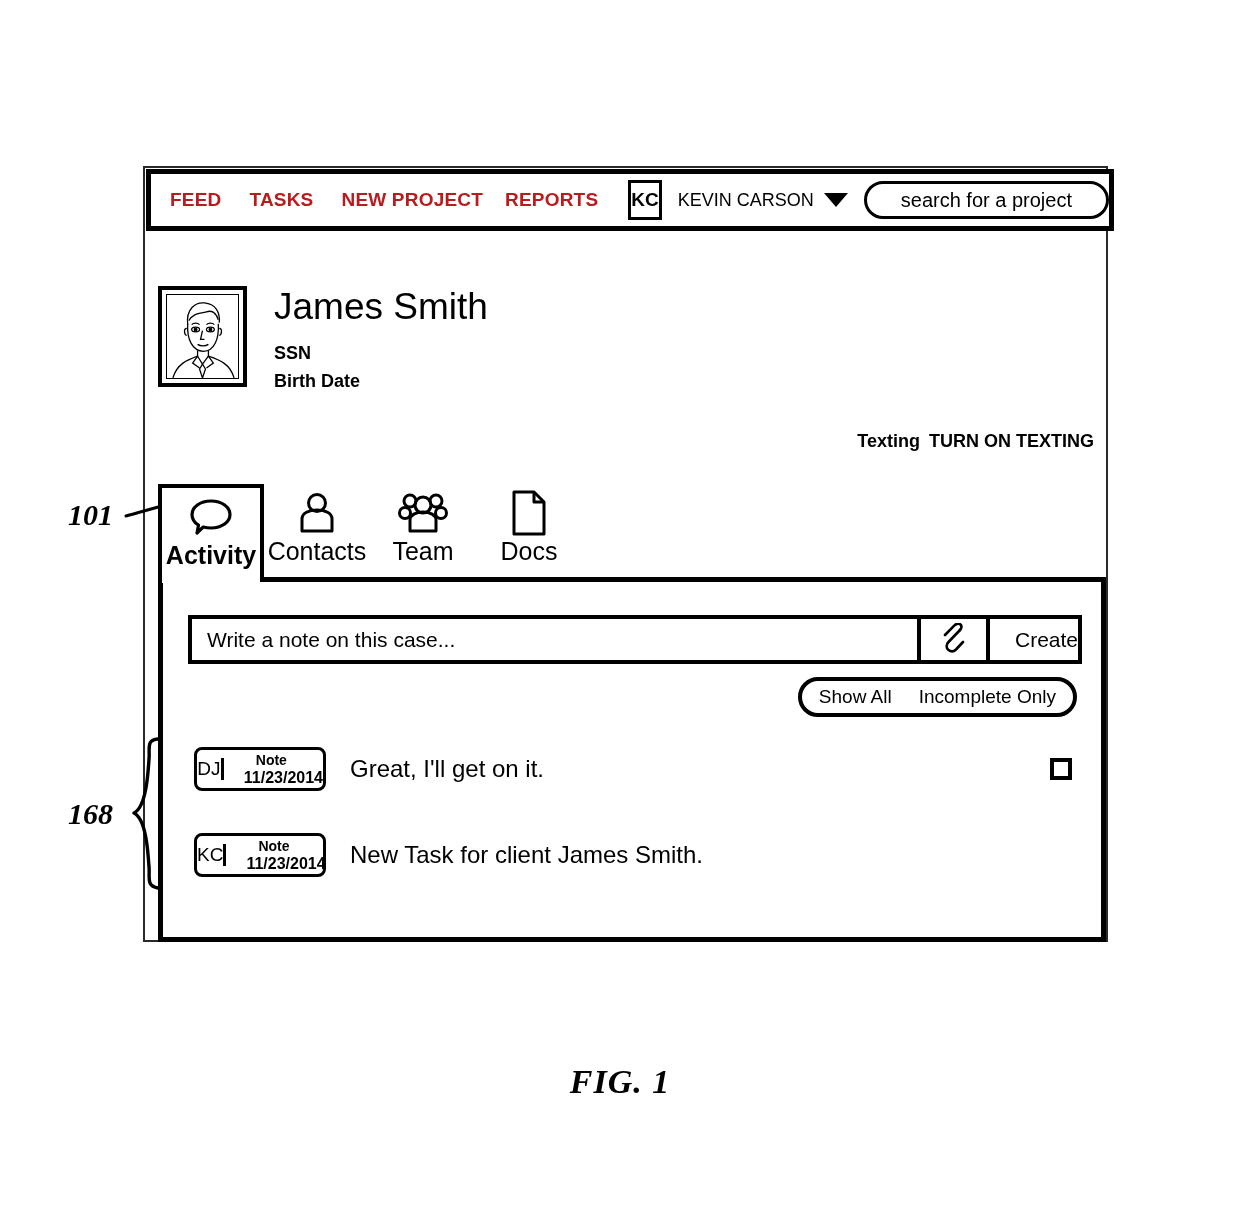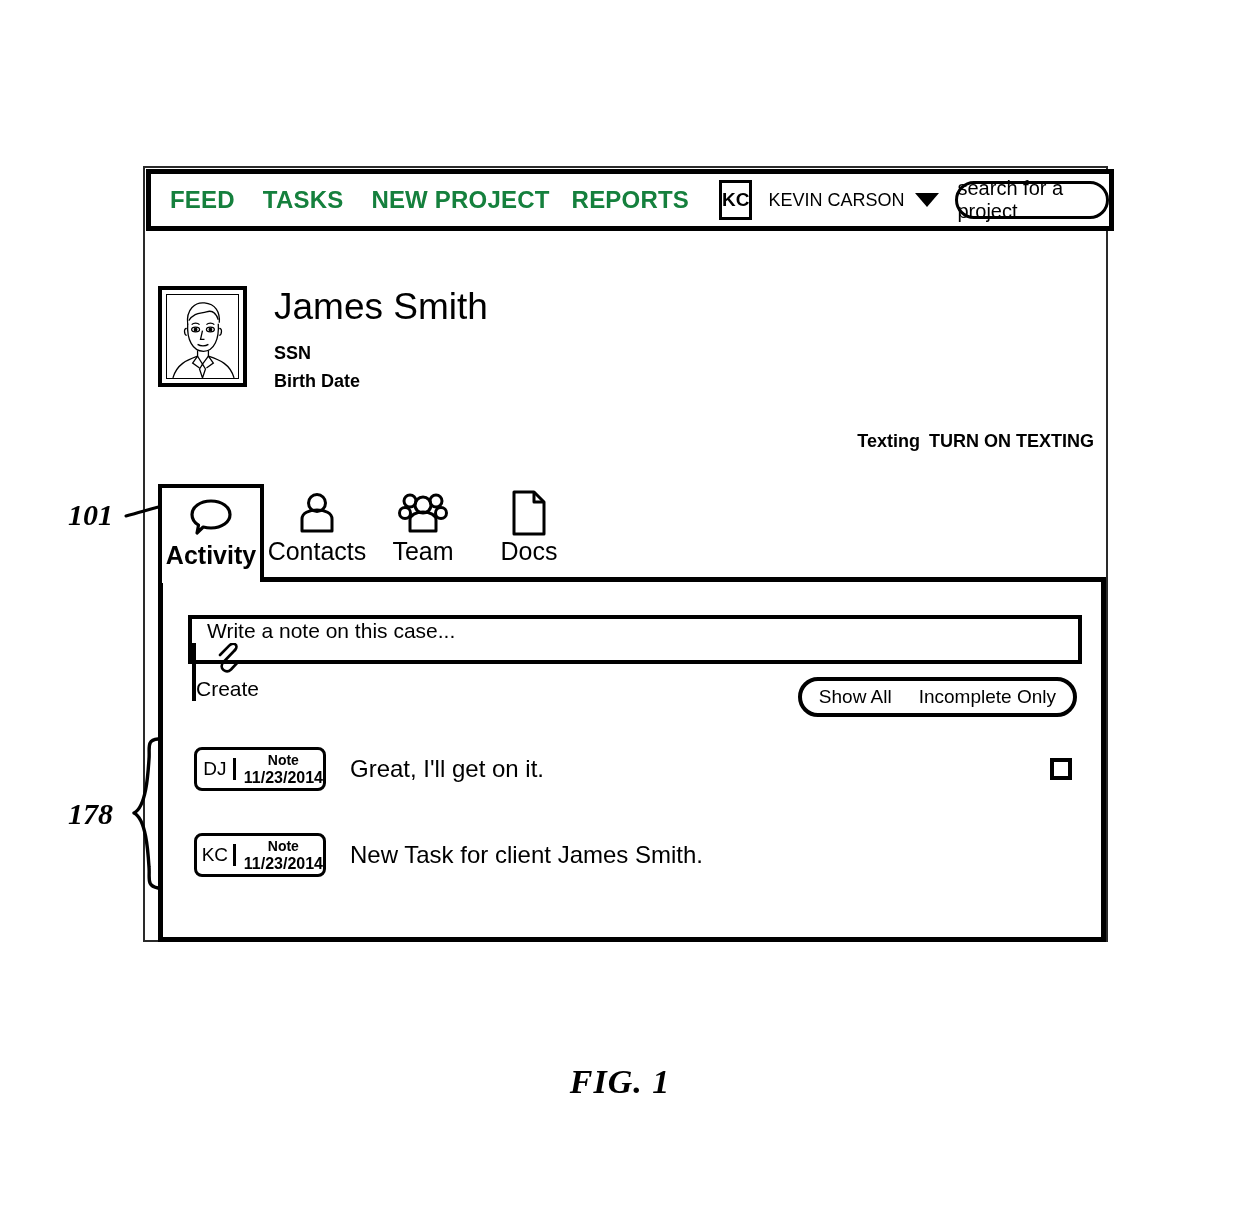"FEED" .nav-link { color: #15803d -> #b91c1c; font-size: 24px -> 19px }
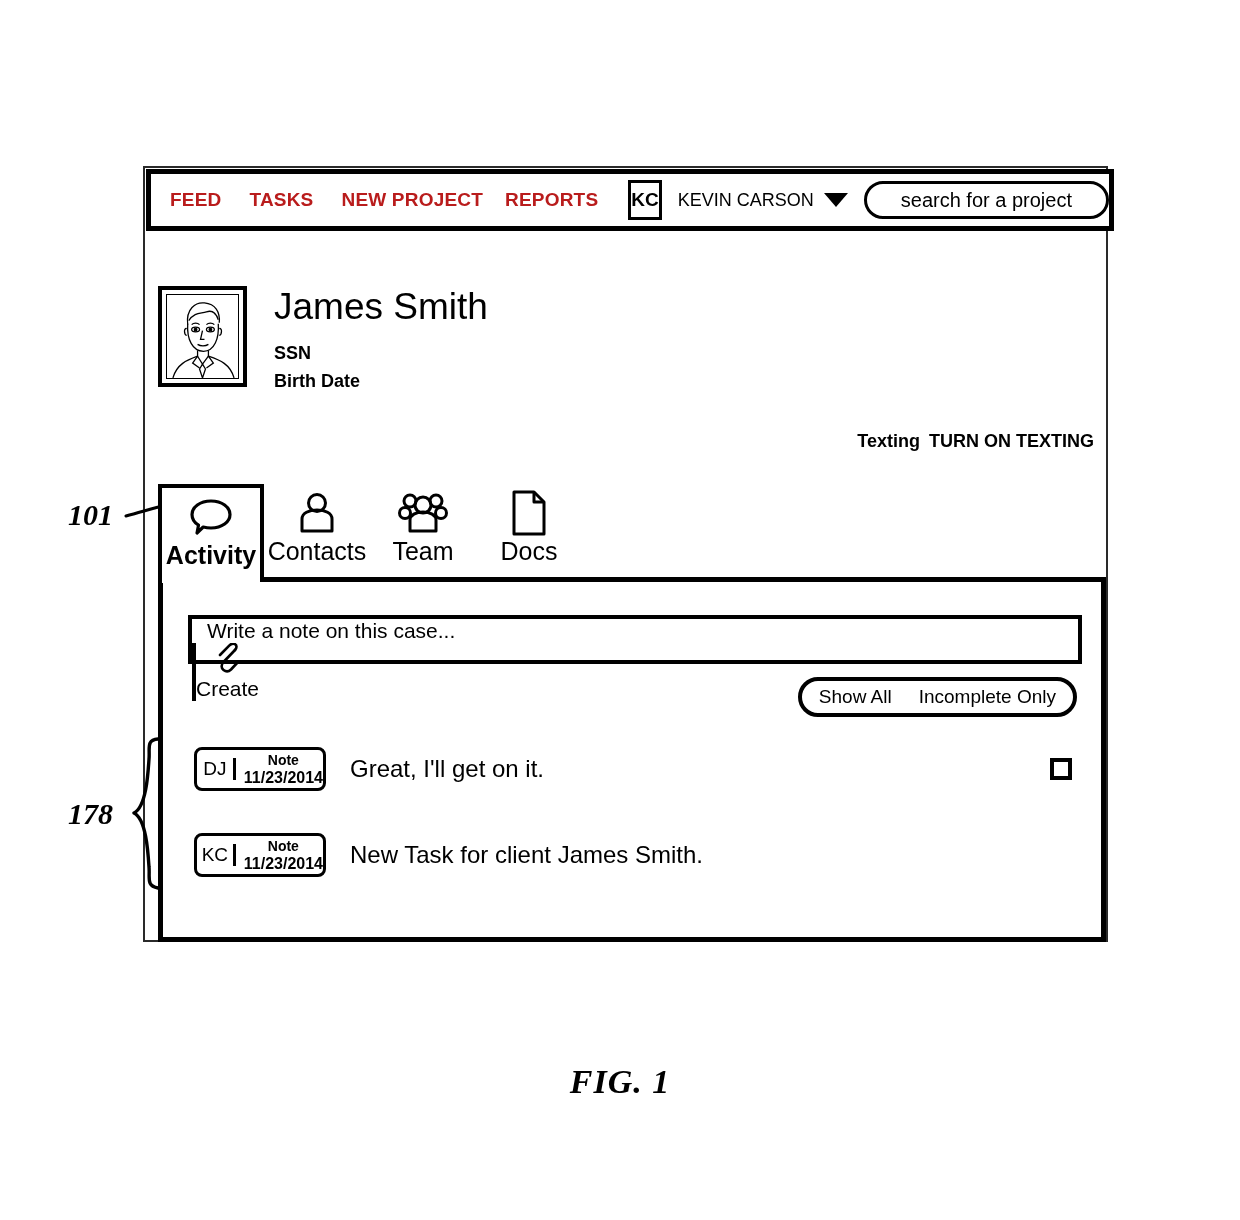"Write a note on this" #composer { flex-direction: column -> none }
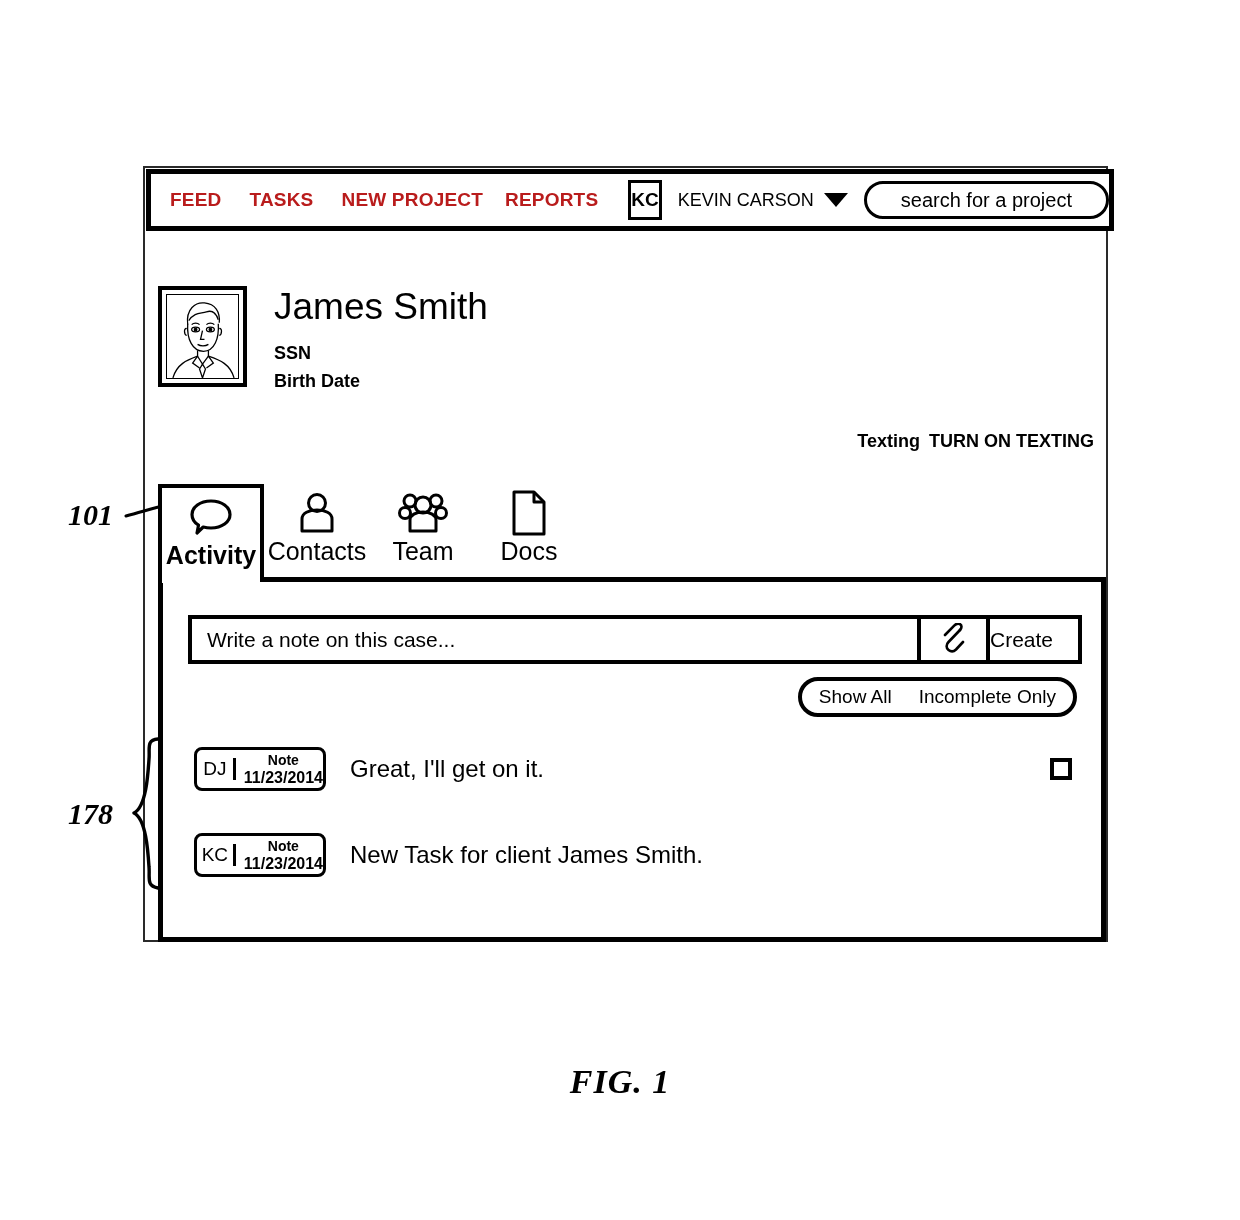"Create" #create-cell { justify-content: flex-start -> flex-end }
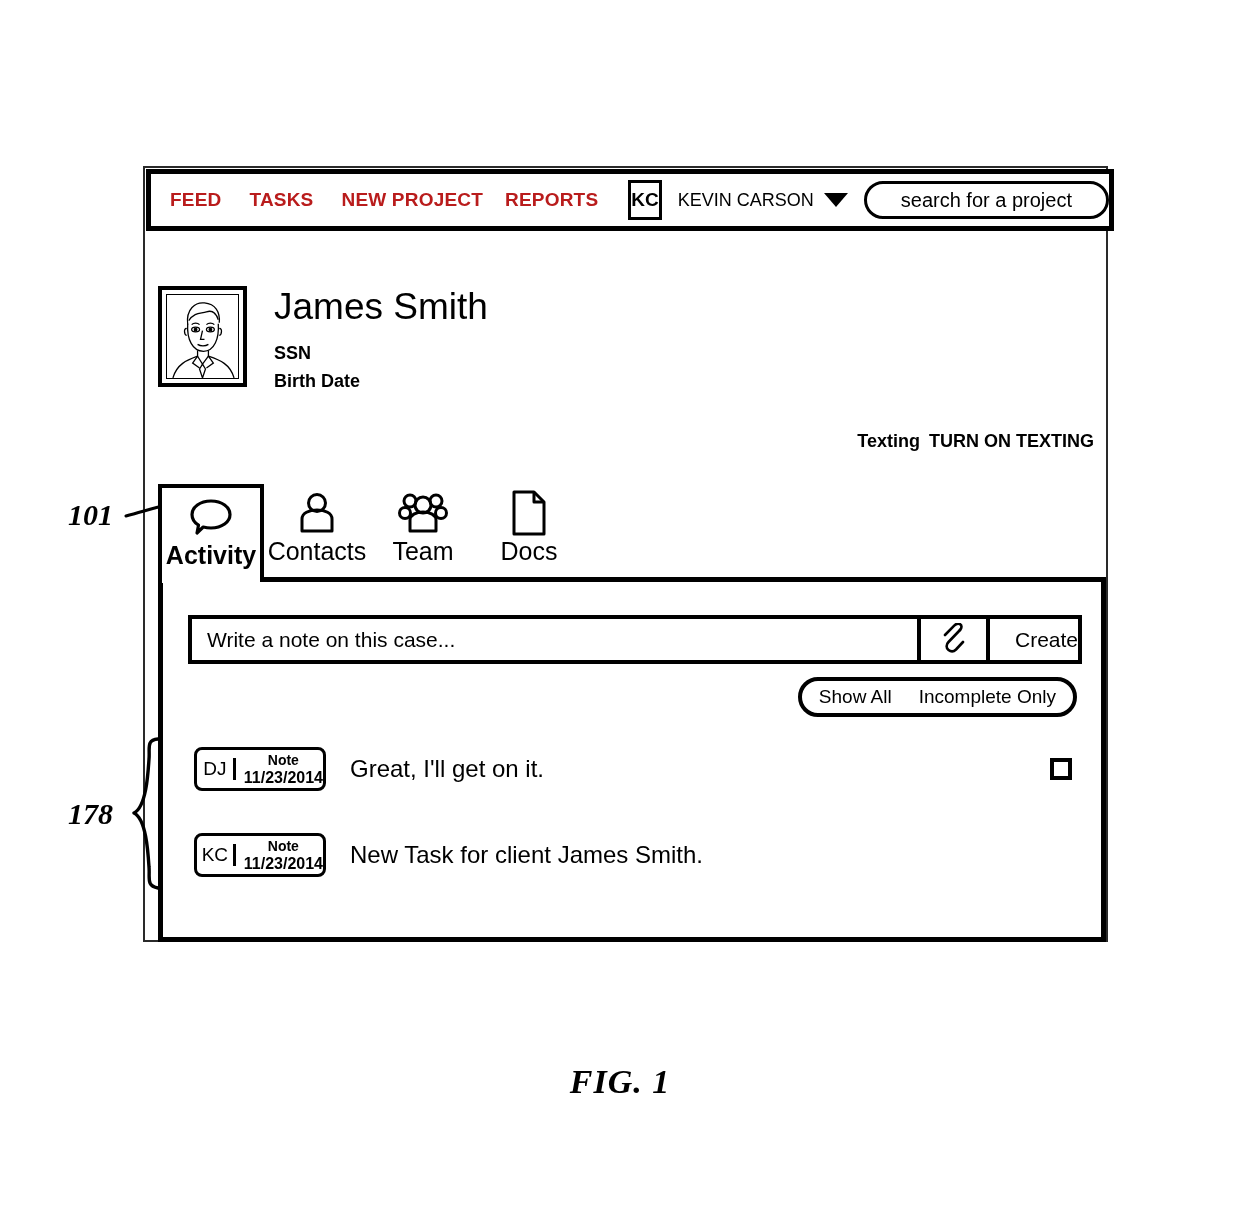"11/23/2014" .badge-date { margin-left: none -> 12px }
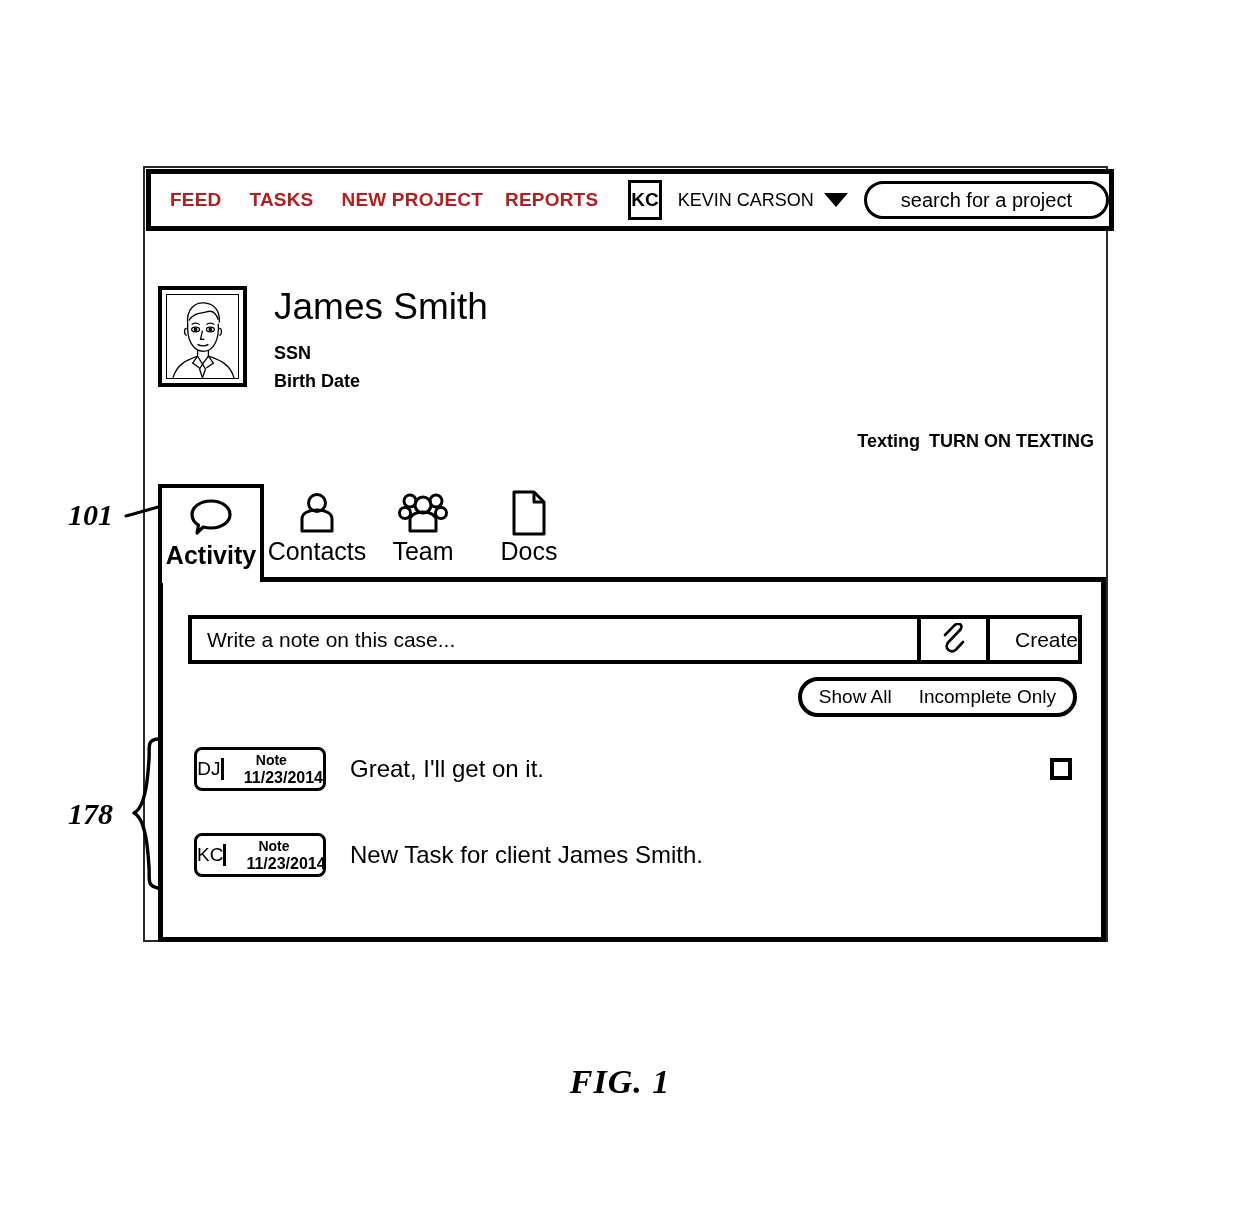"178" div.ref-num { text: 178 -> 168 }
